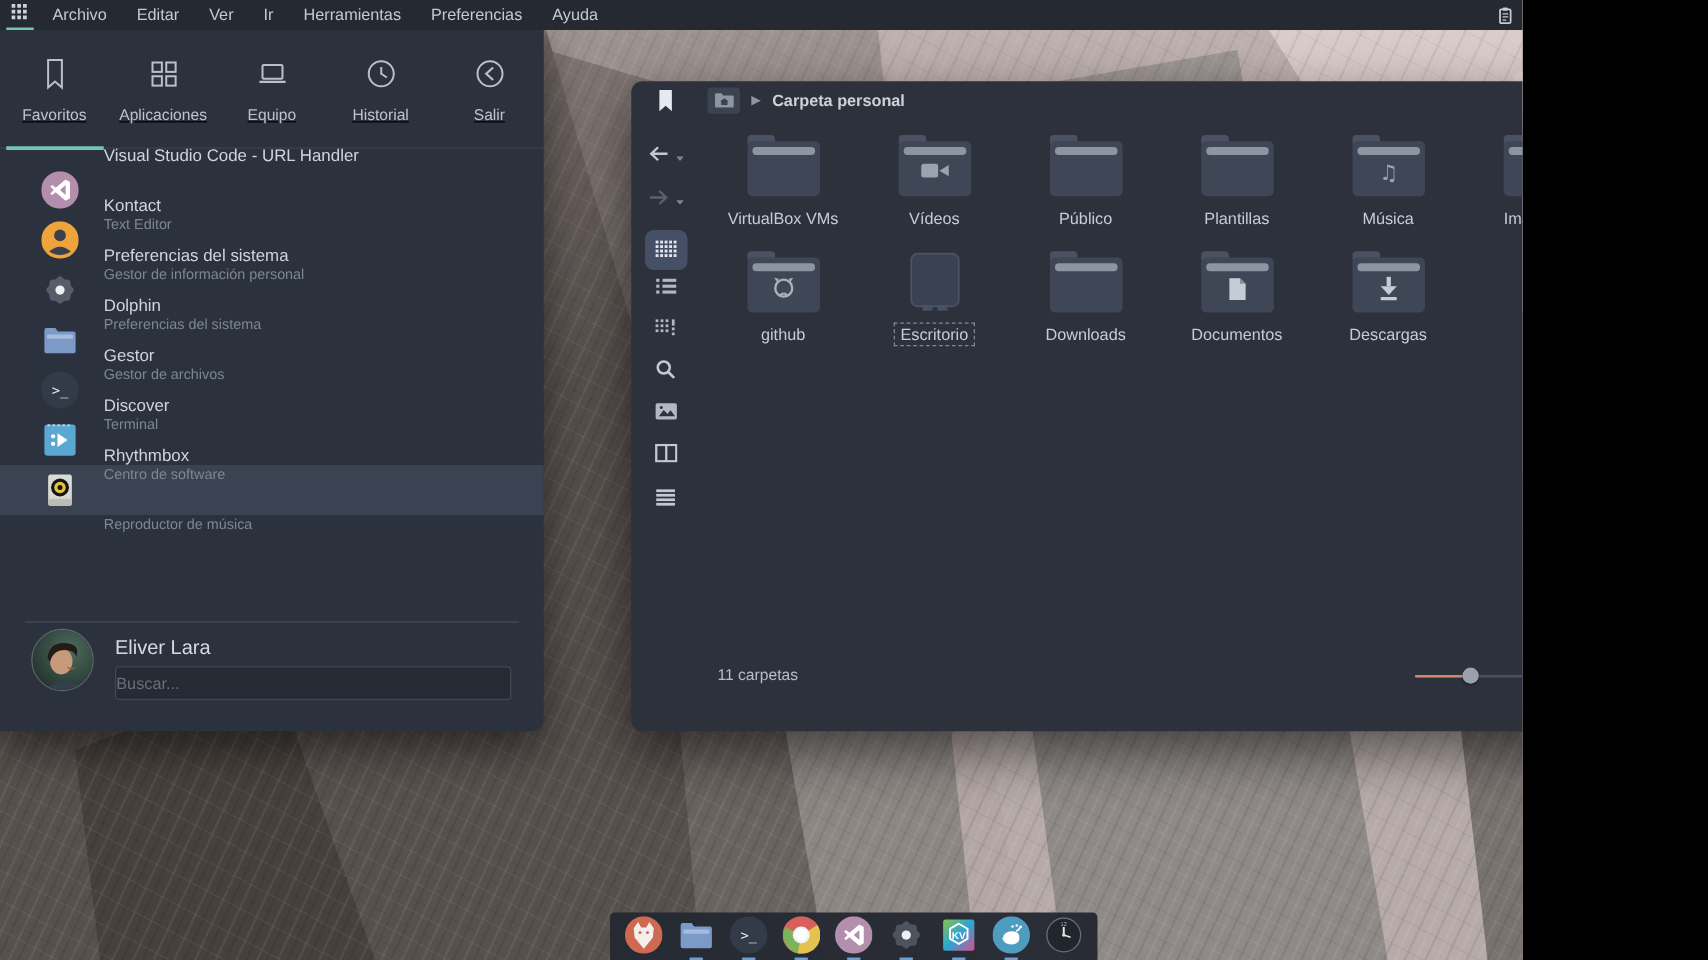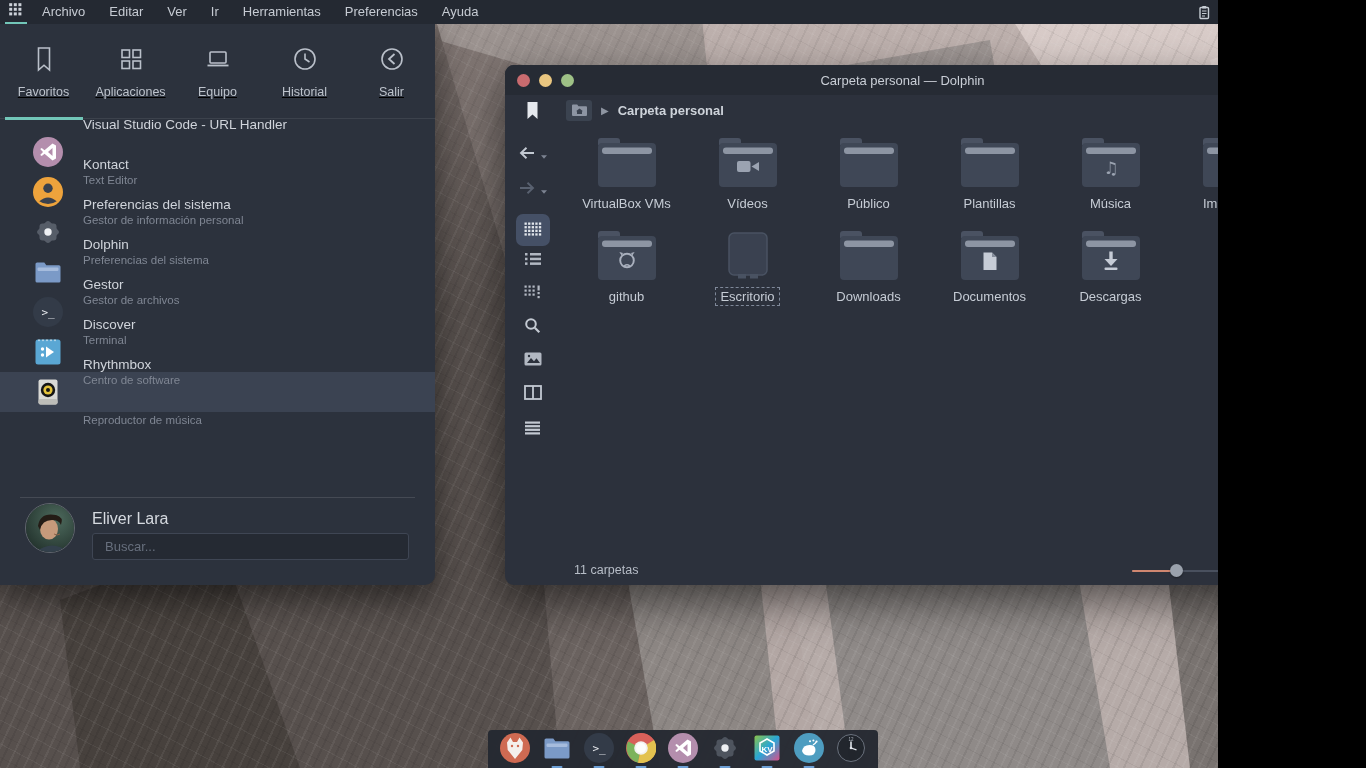"Carpeta personal — Dolphin" div.titlebar { html: <div> <div> <div></div> <div></div> <div></div> </div> <div>Carpeta personal — Dolphin</div> <div> <svg> <path></path> <rect></rect> </svg> </div> </div> -> none }
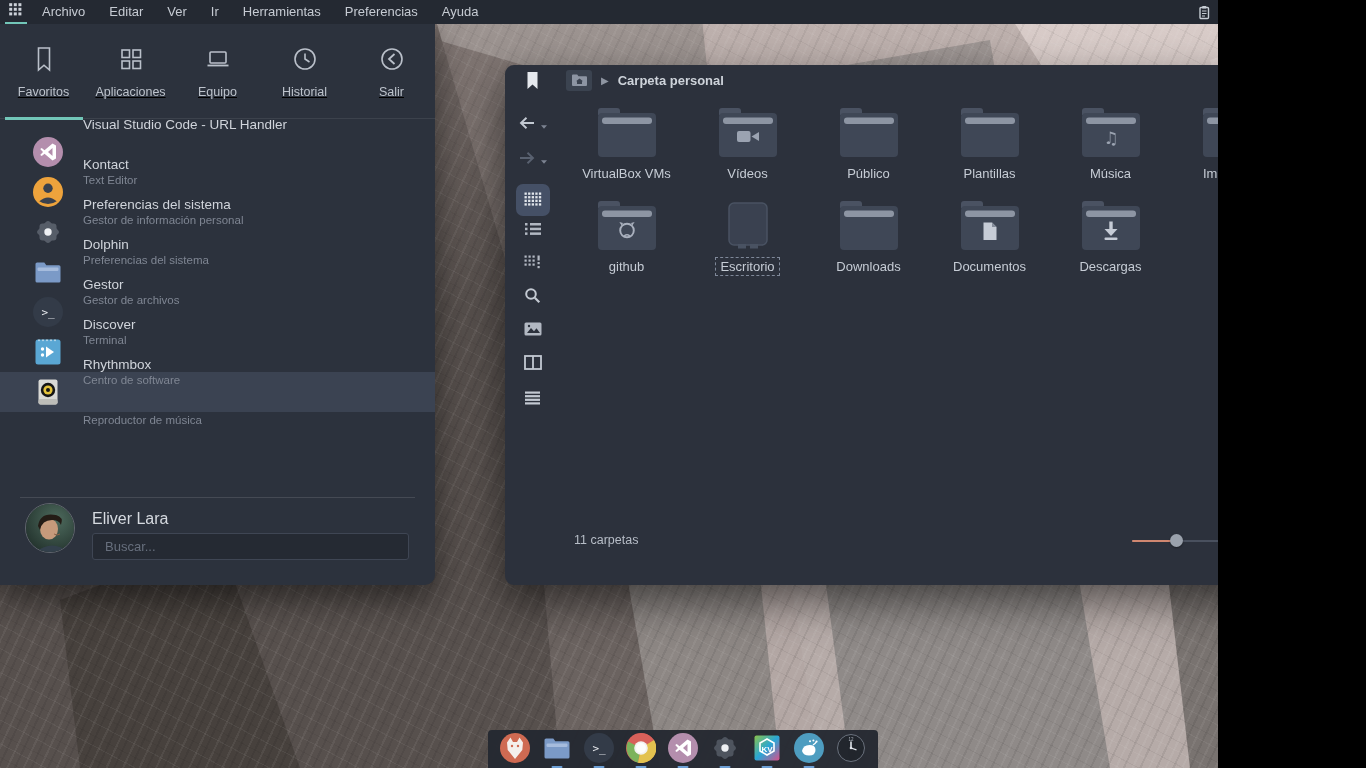"Buscar..." .search-box input { padding: 0 12px -> 0 0 }
